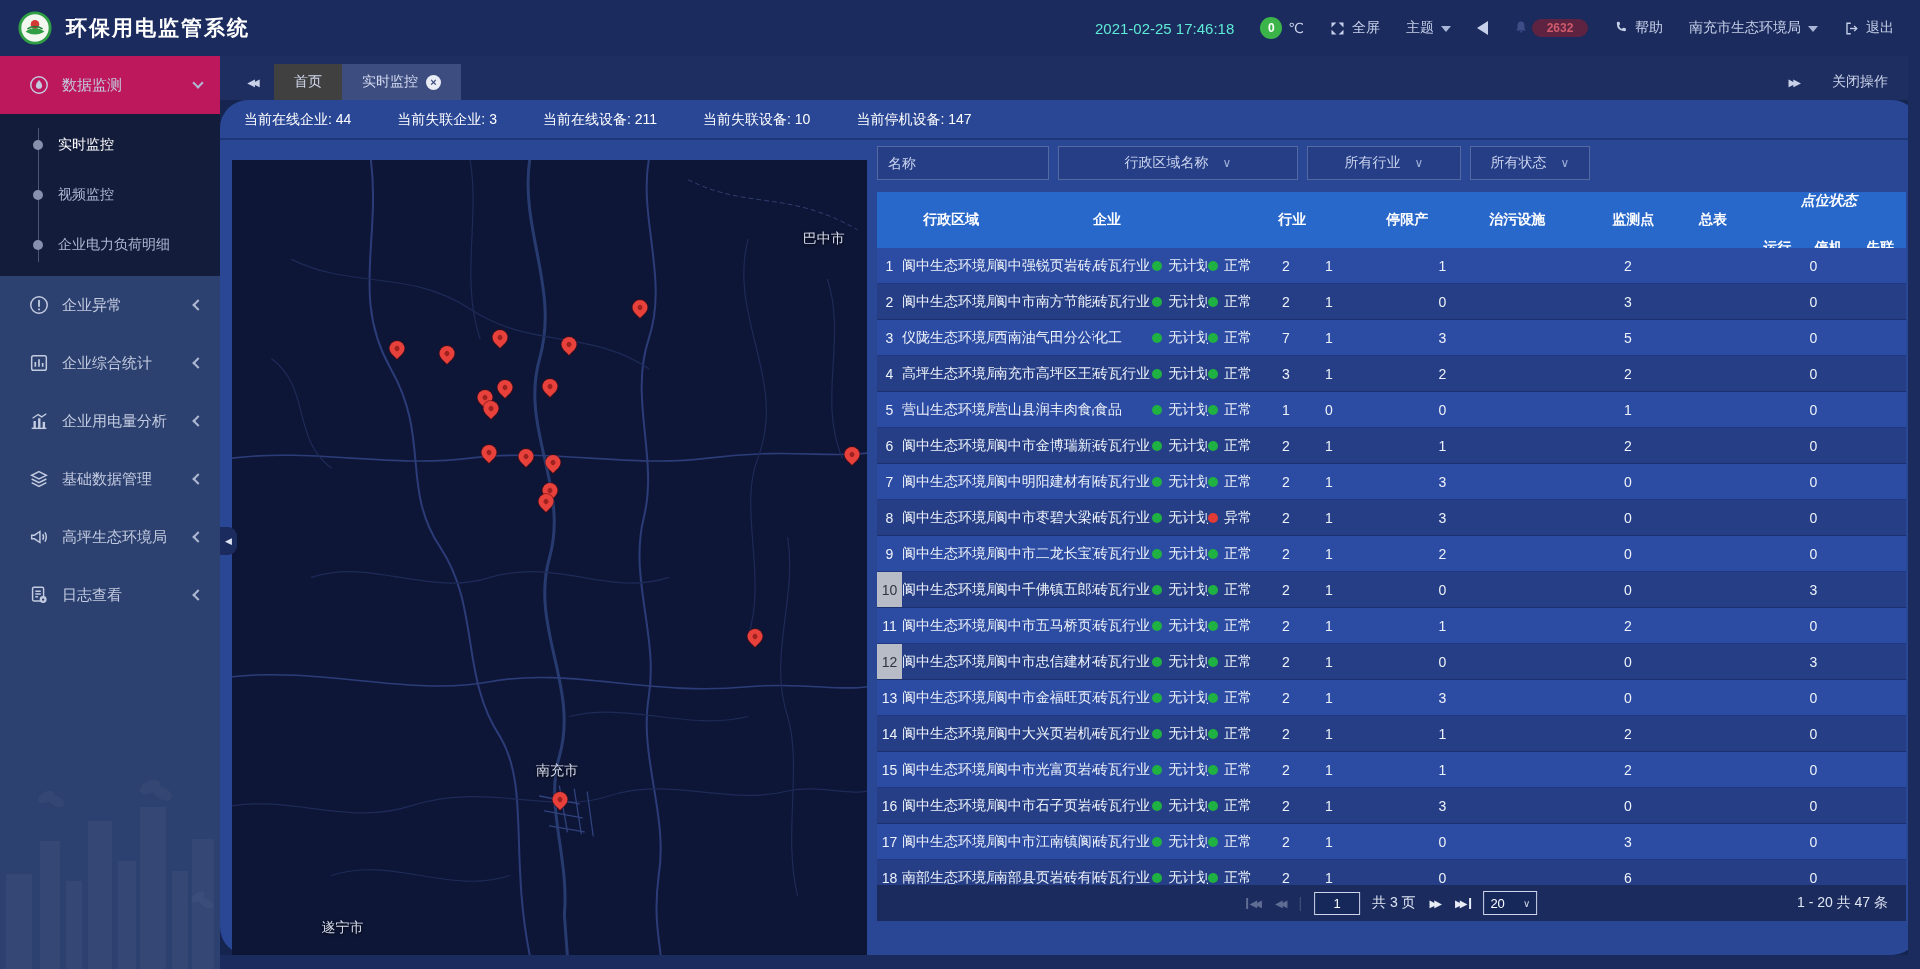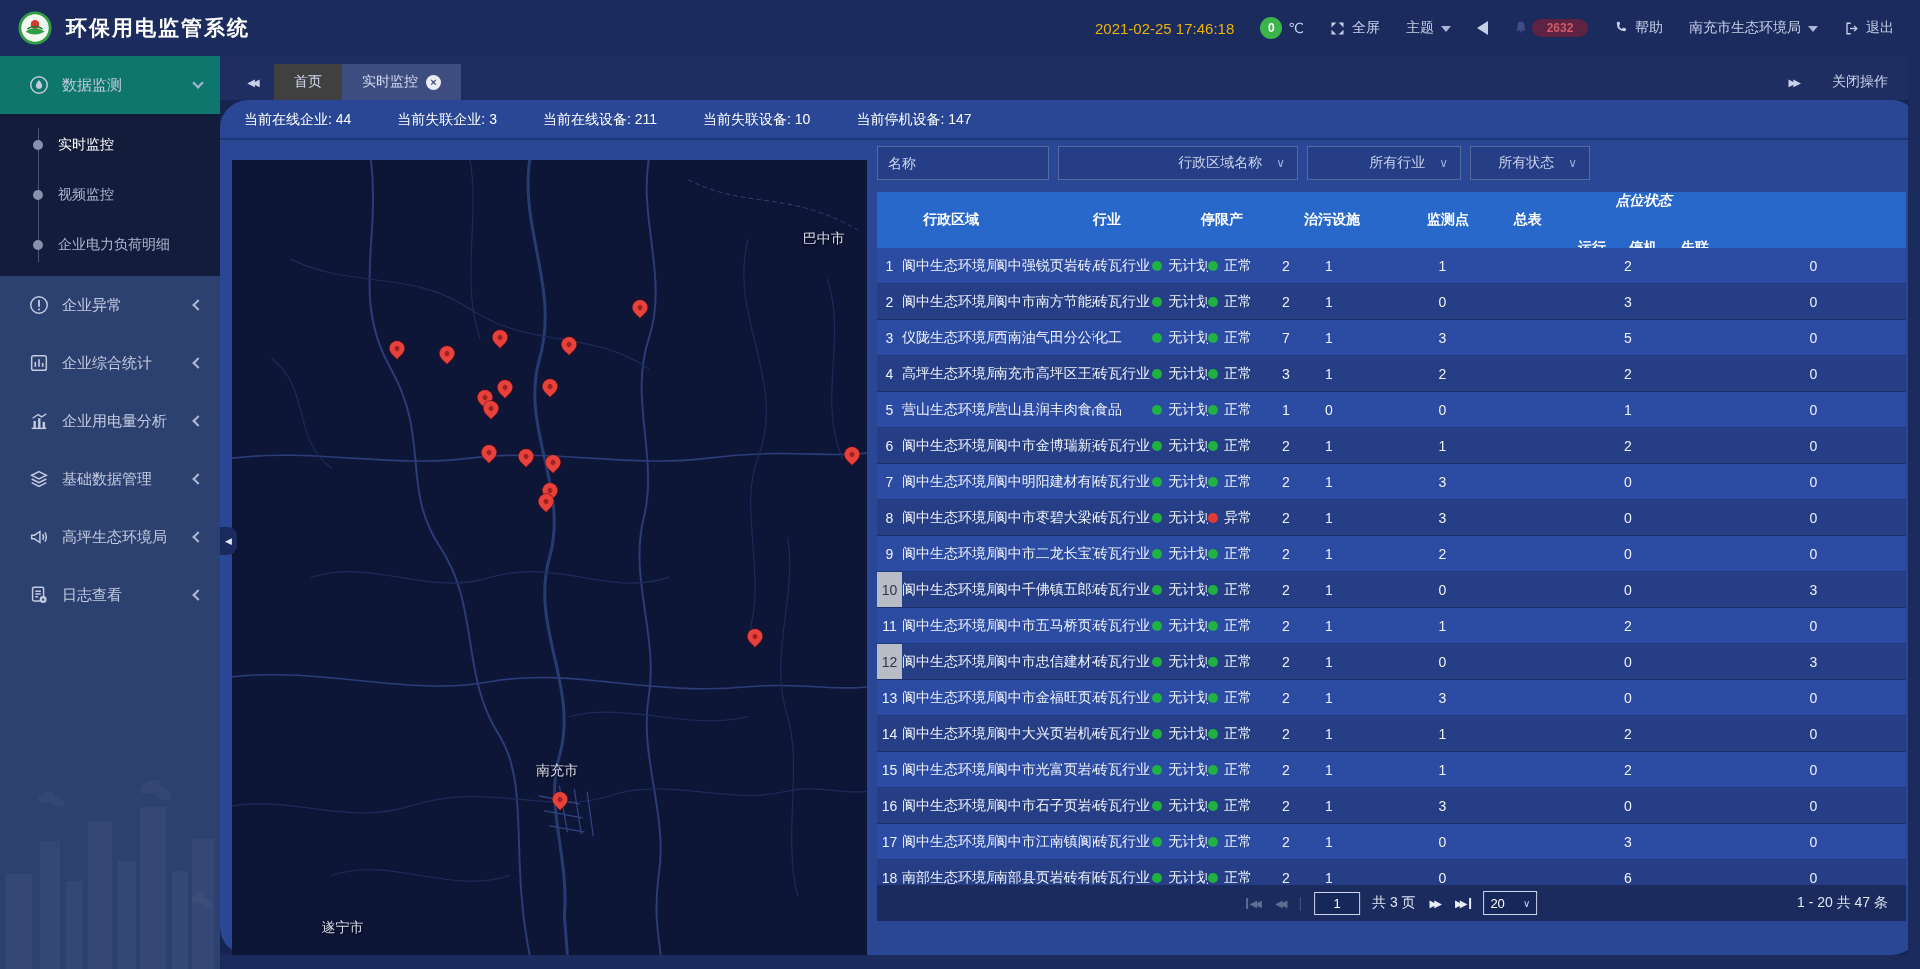"2021-02-25 17:46:18" .hdr-time { color: #eab308 -> #5eead4 }
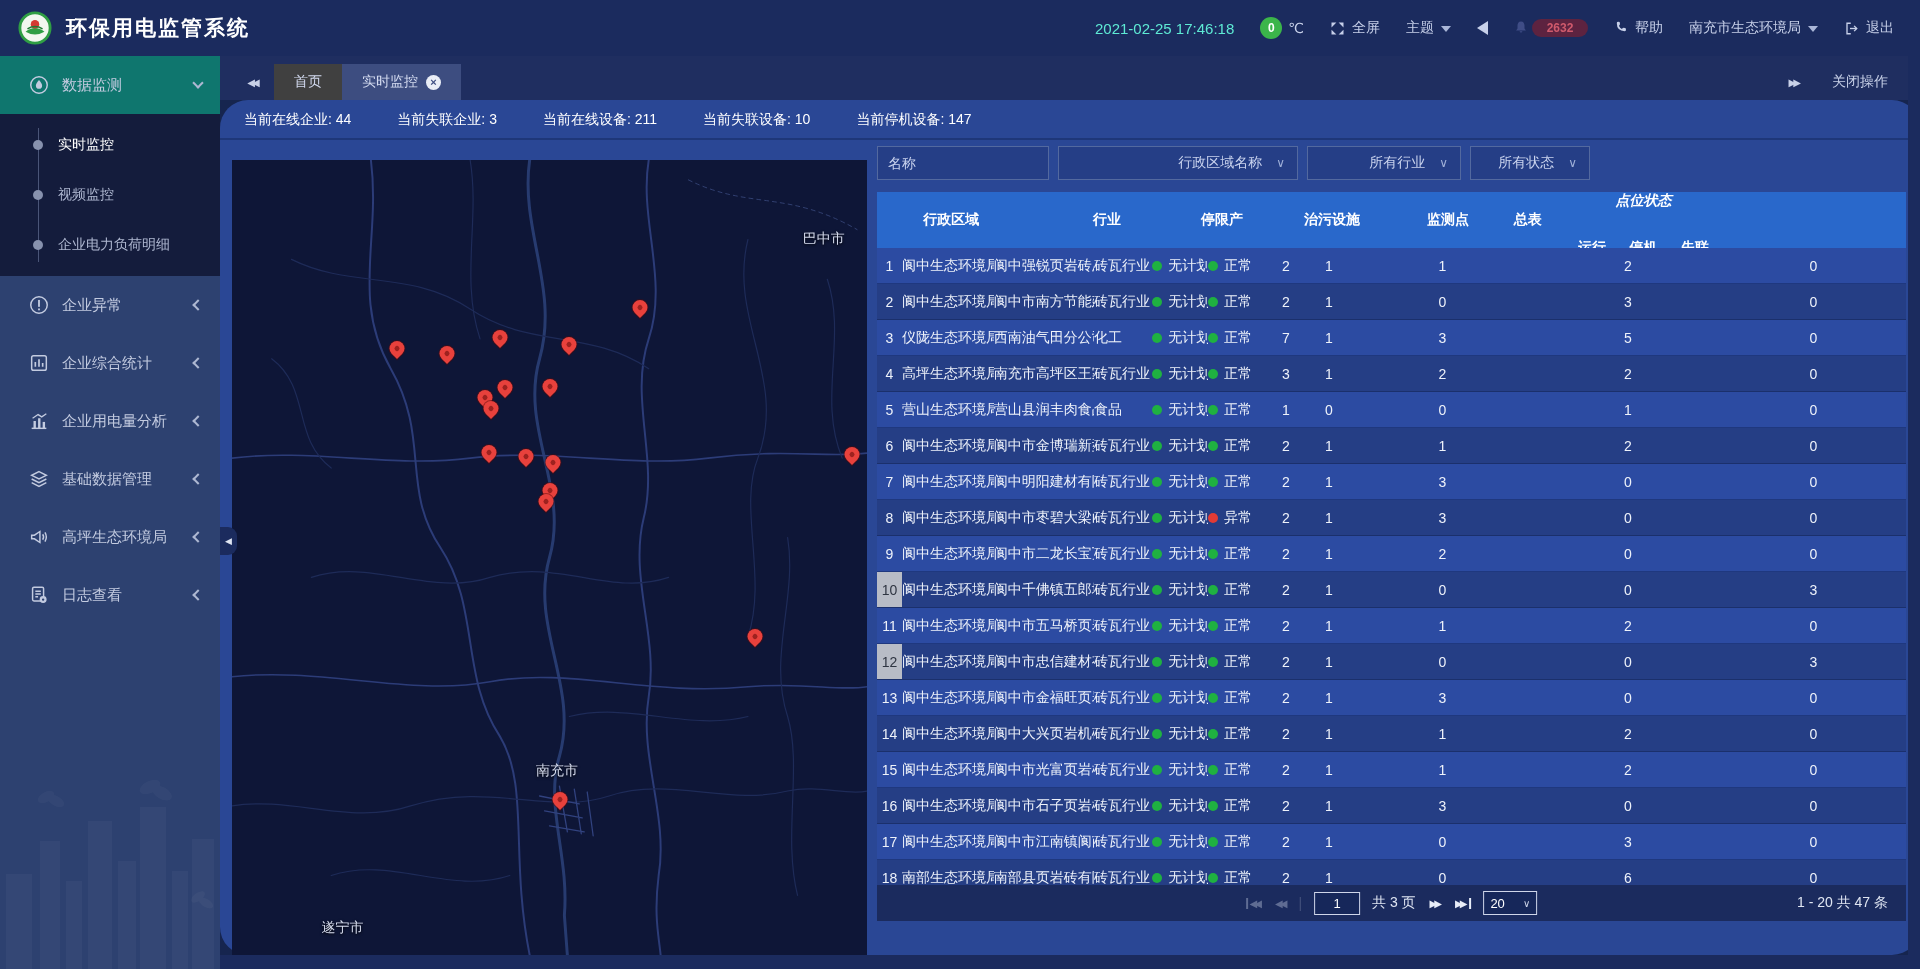"数据监测" .side-item.expanded { background: #0f766e -> #be185d }
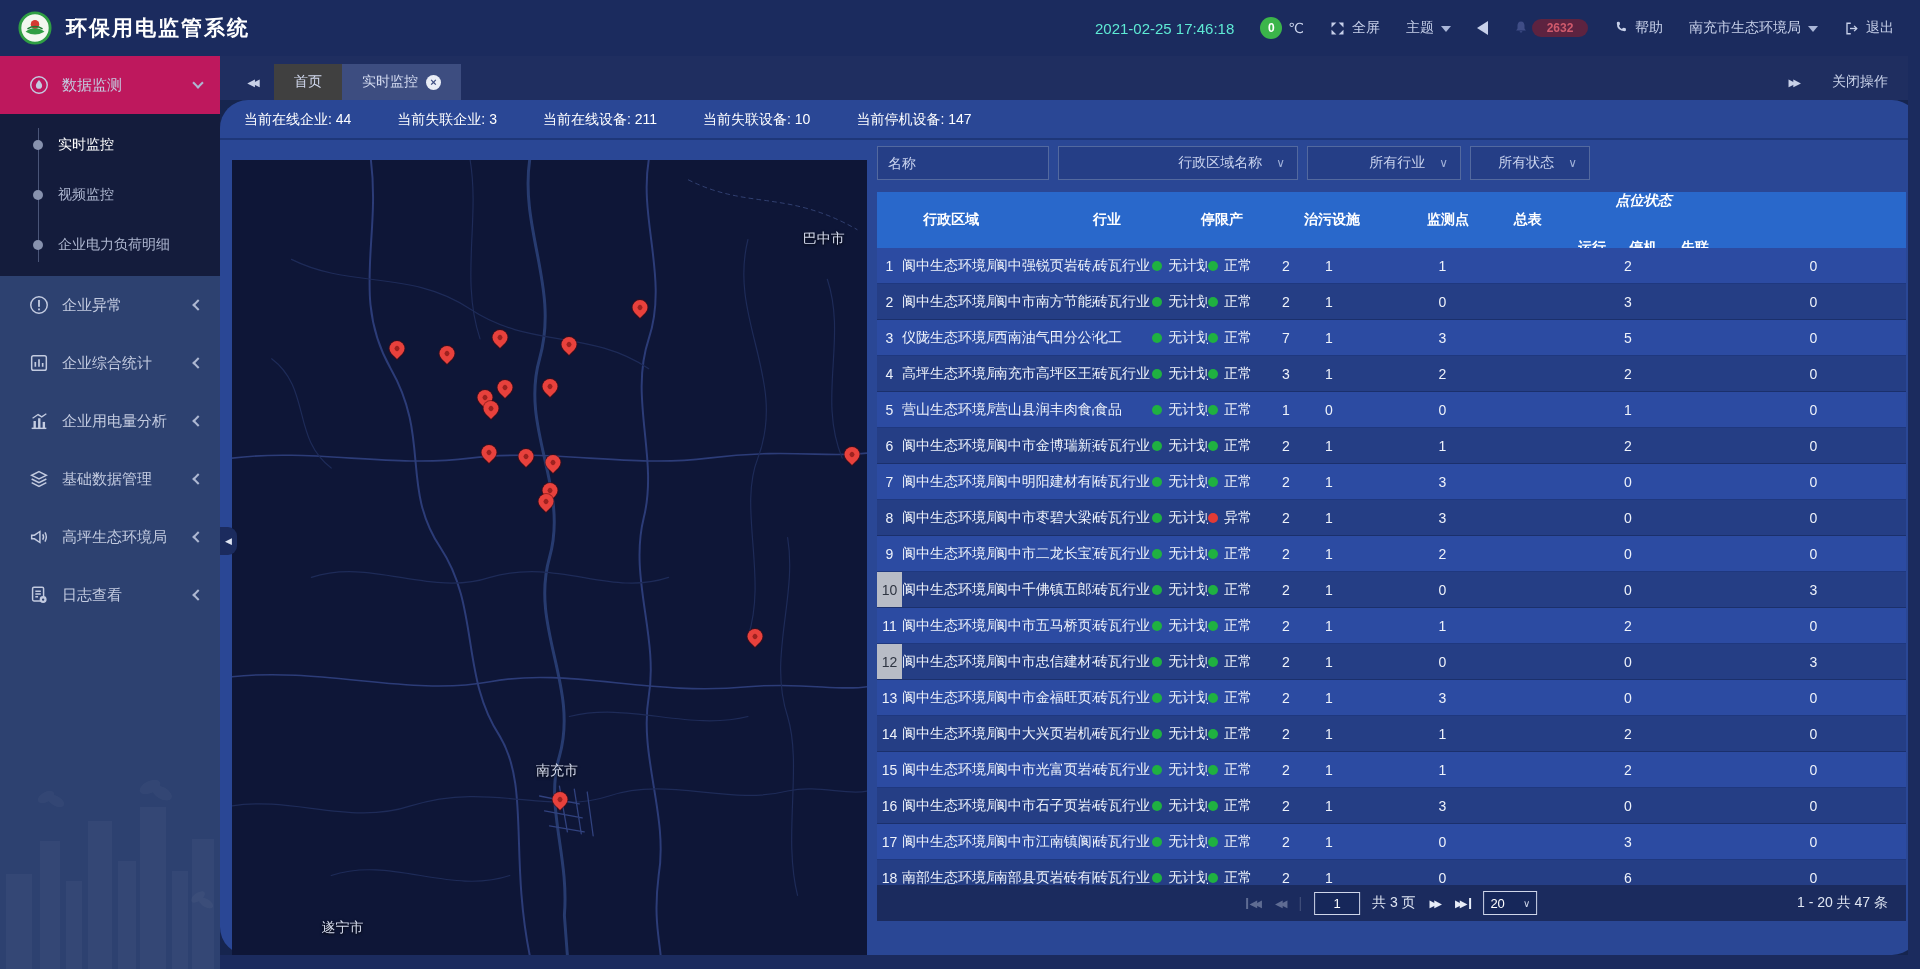"行政区域名称" .f-select { justify-content: flex-end -> center }
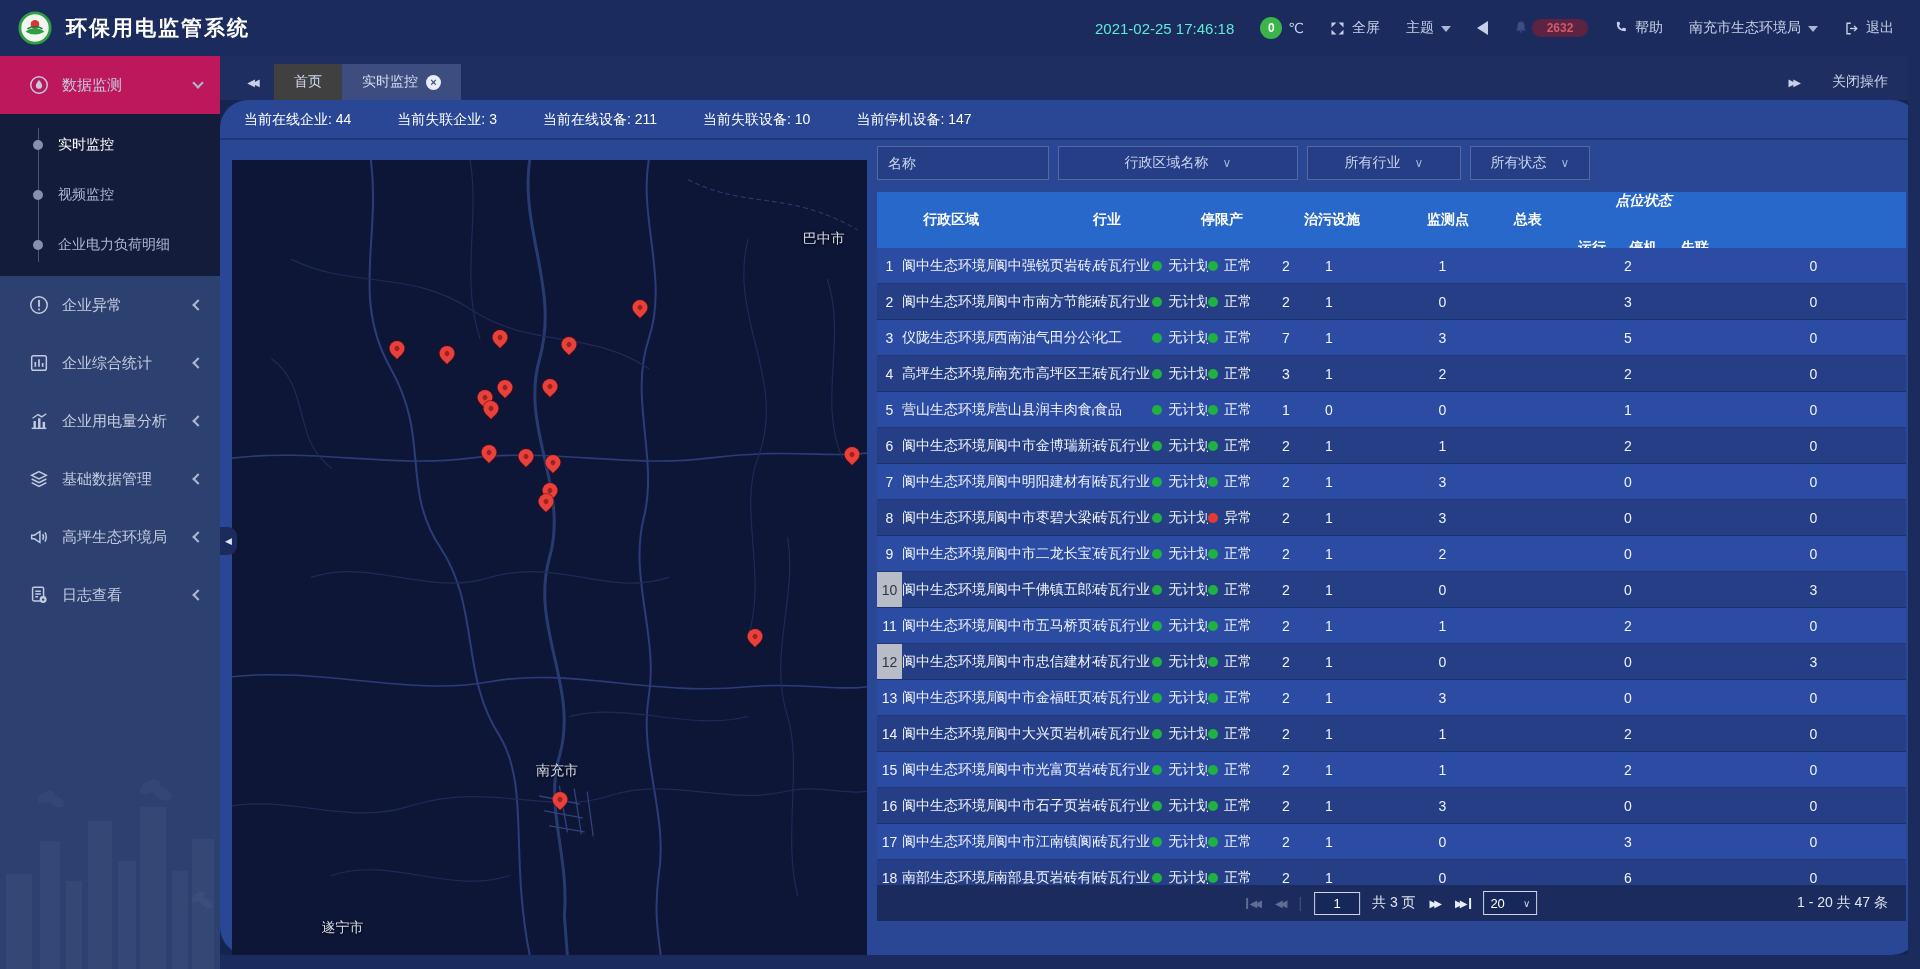"企业" div.th { html: none -> <div>企业</div> }
